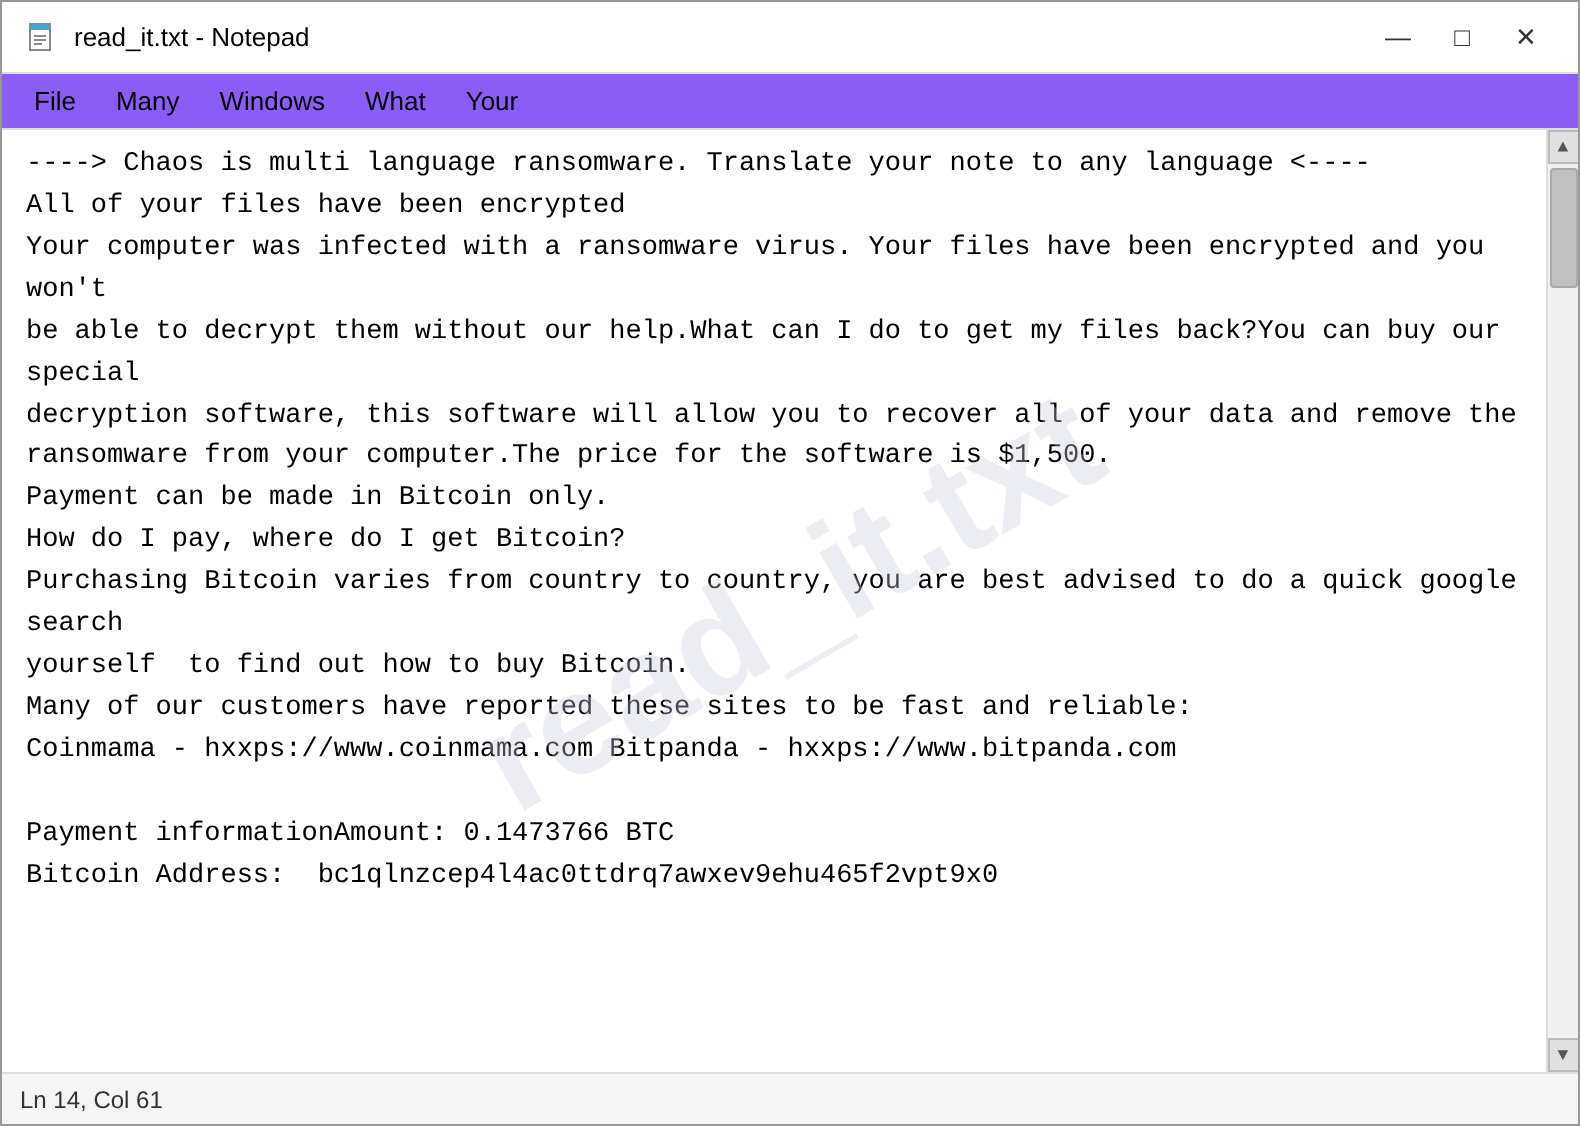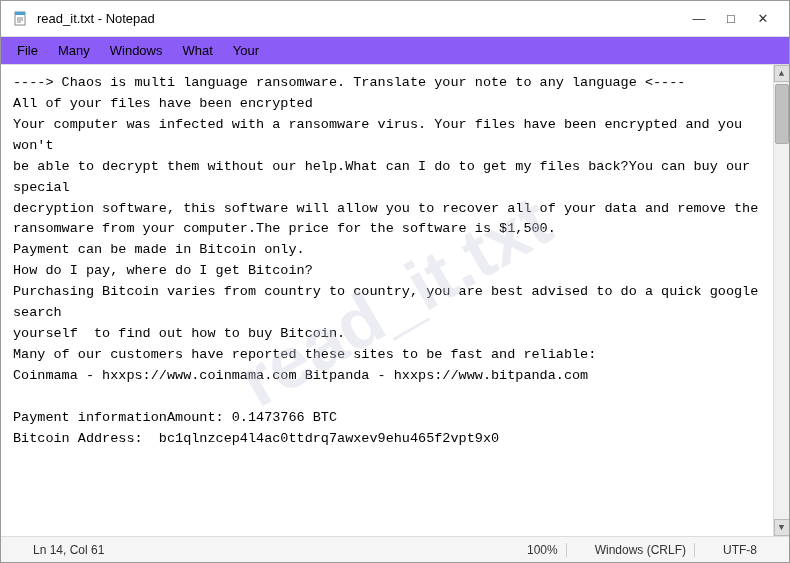"Ln 14, Col 61" .status-bar { padding: 3px 24px -> 3px 1px }
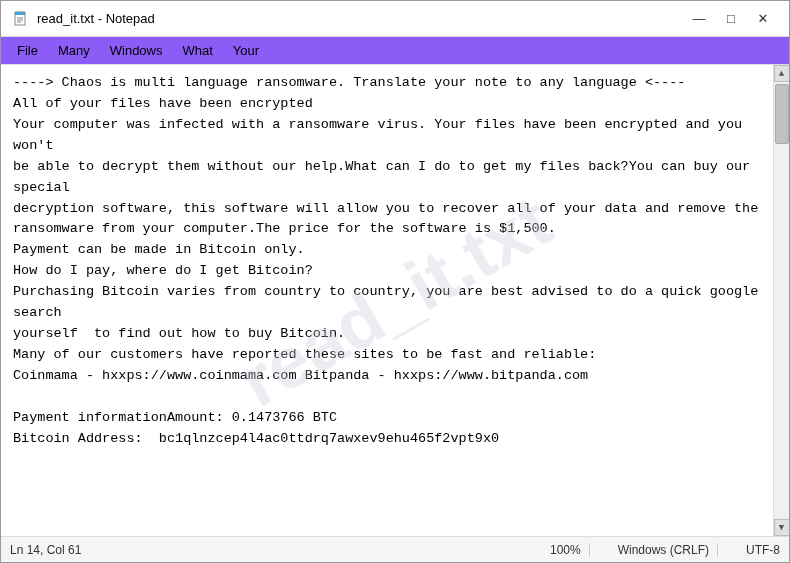"100%" div.status-right { html: <div> <span>100%</span> <span>Windows (CRLF)</span> <span>UTF-8</span> </div> -> none }
